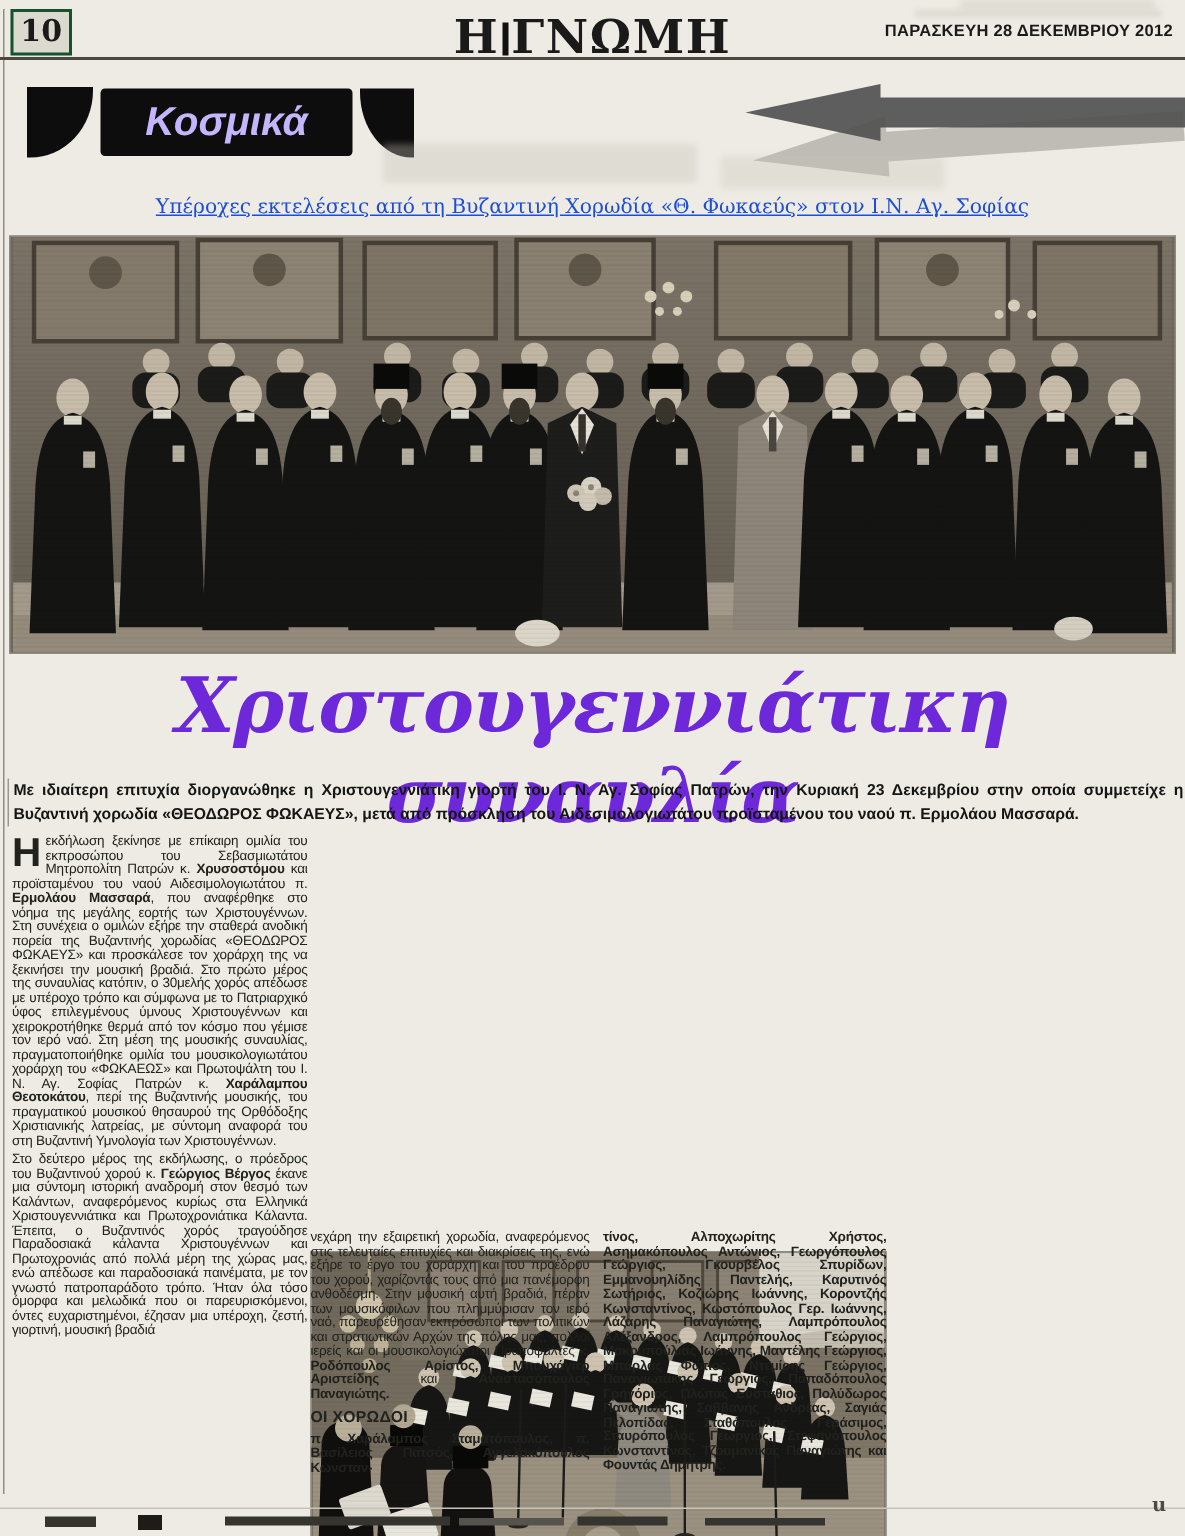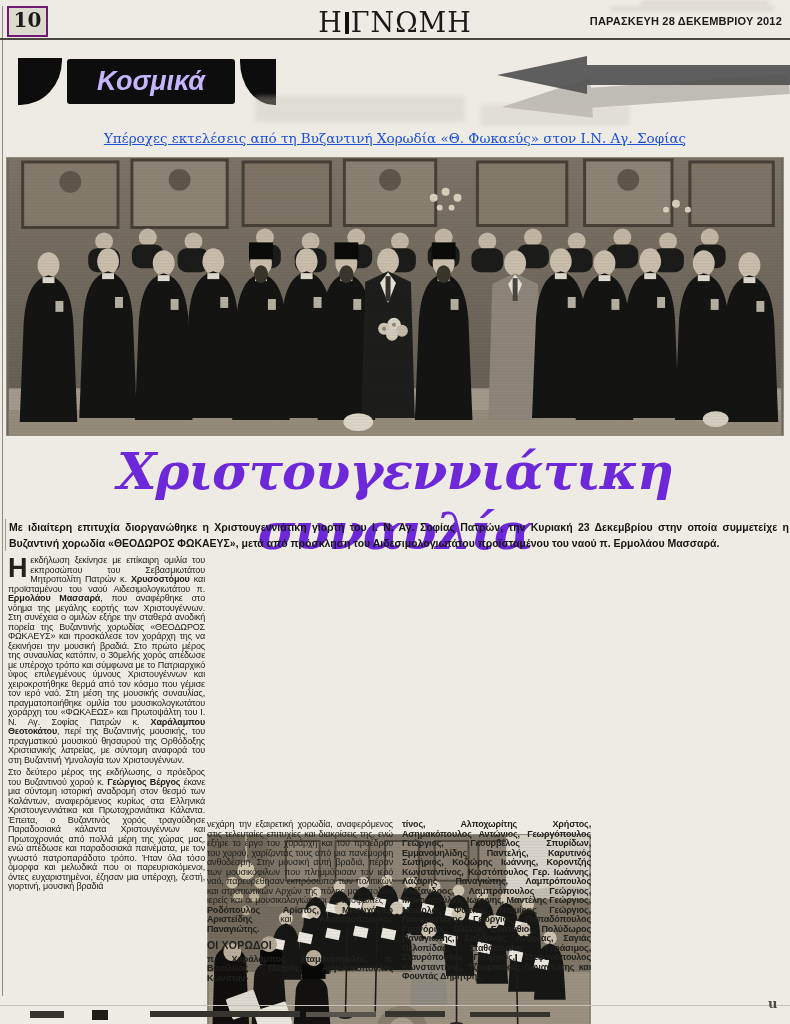"10" .pagenum { border: 2px solid #701a75 -> 2px solid #14532d }
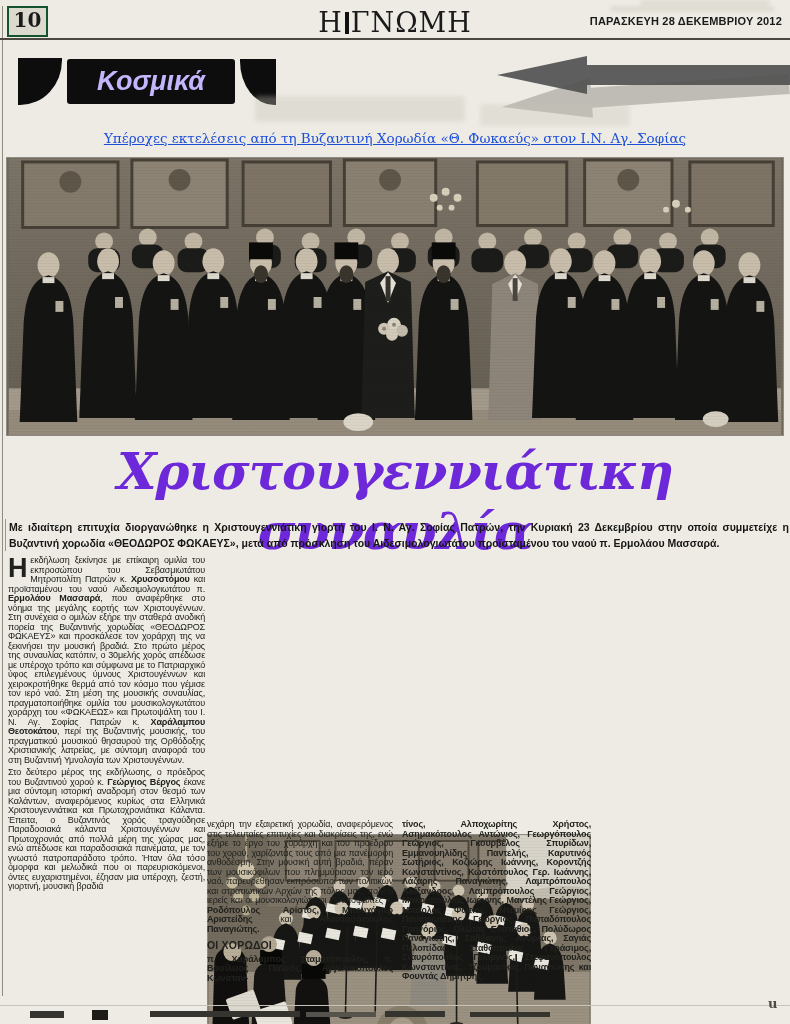"Η ΓΝΩΜΗ" .masthead { font-size: 27px -> 31px; font-weight: normal -> bold }
